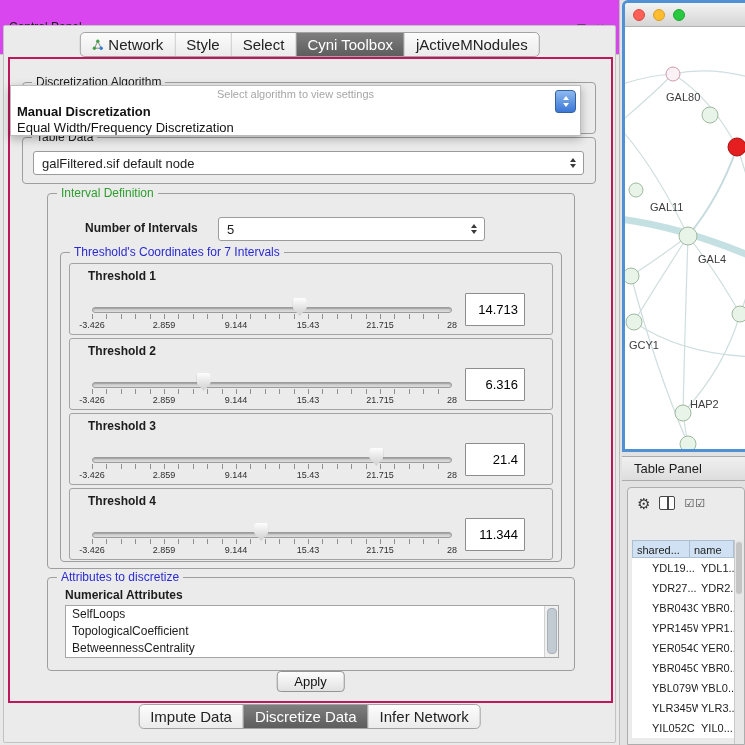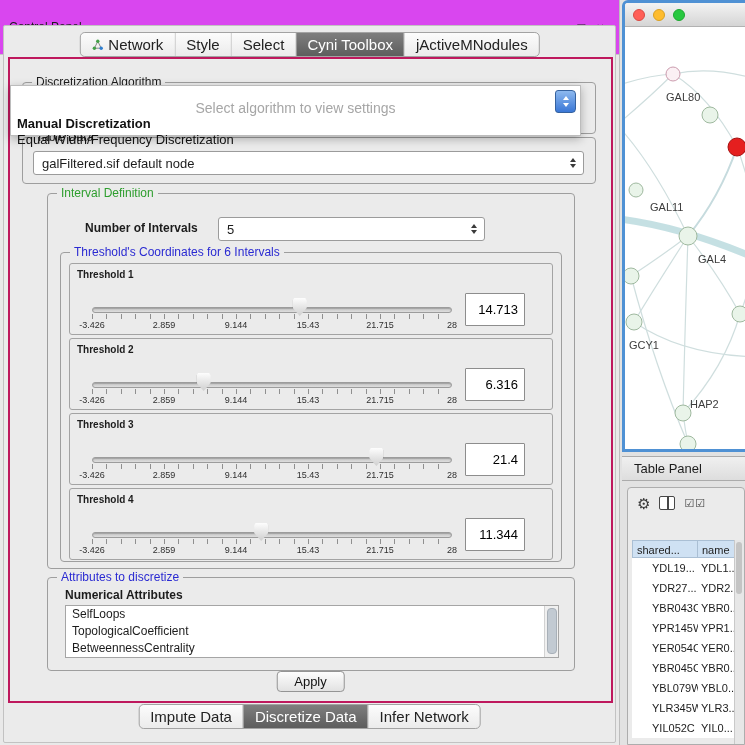"Select algorithm to view settings" .pp-placeholder { font-size: 14px -> 11px; padding-top: 14px -> 2px }
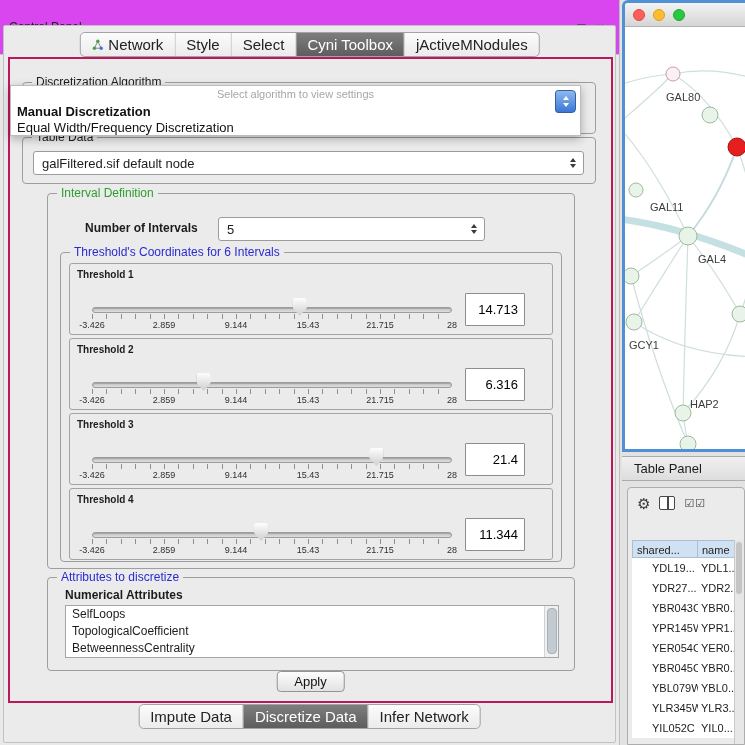"Threshold's Coordinates for 6 Intervals" span.group-title { text: 6 -> 7 }
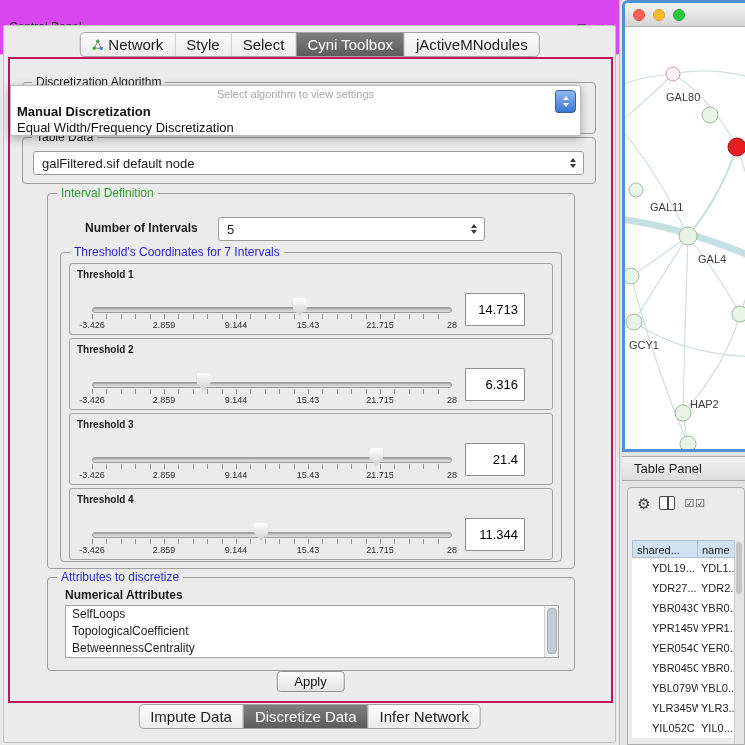"Threshold 1" .tlabel { font-size: 10px -> 12px; left: 7px -> 18px }
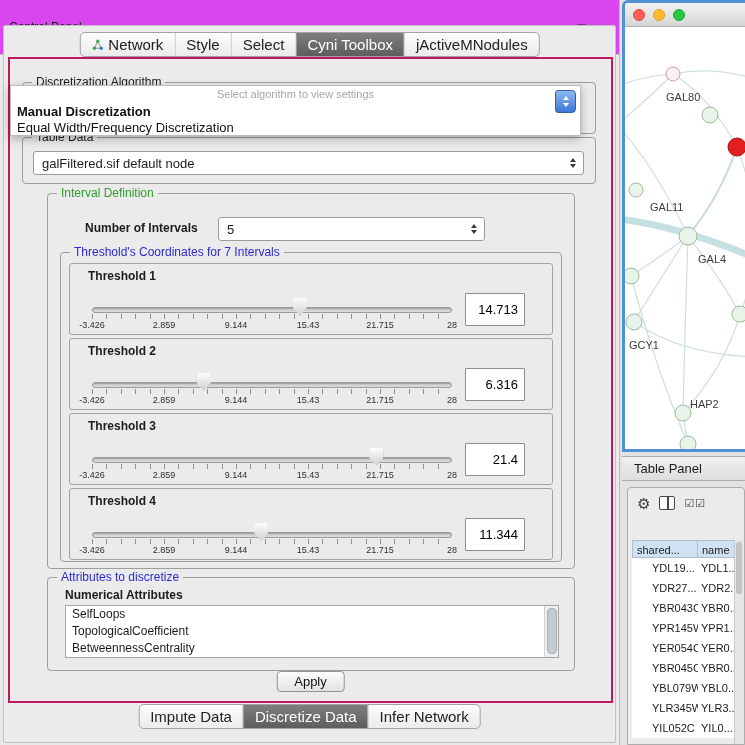"shared..." .th1 { width: 66px -> 58px }
